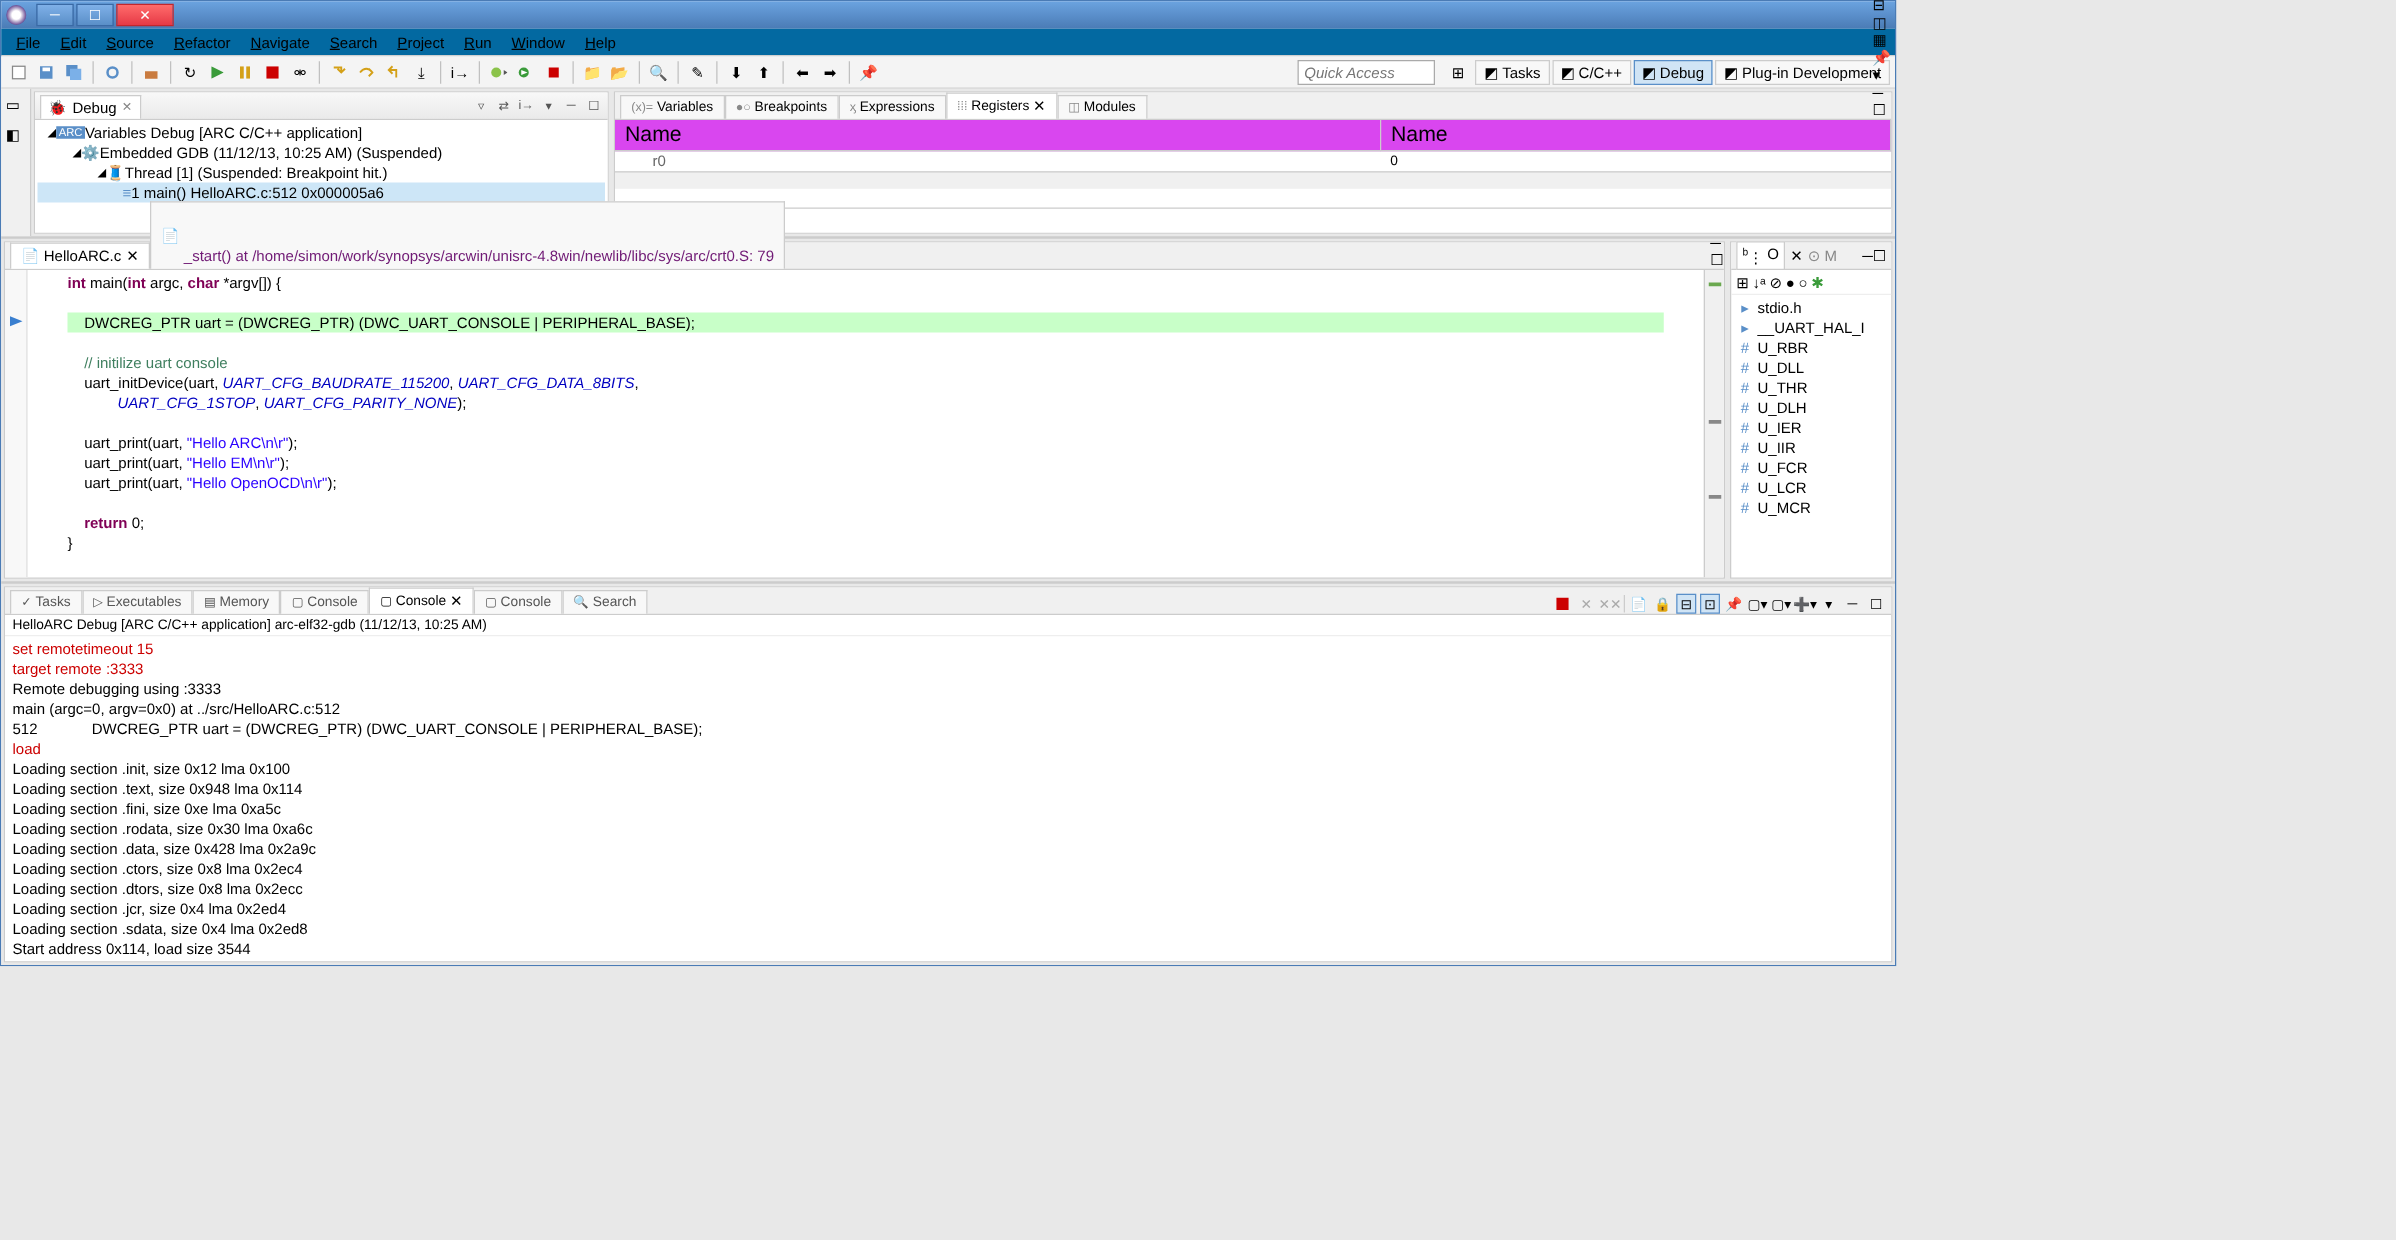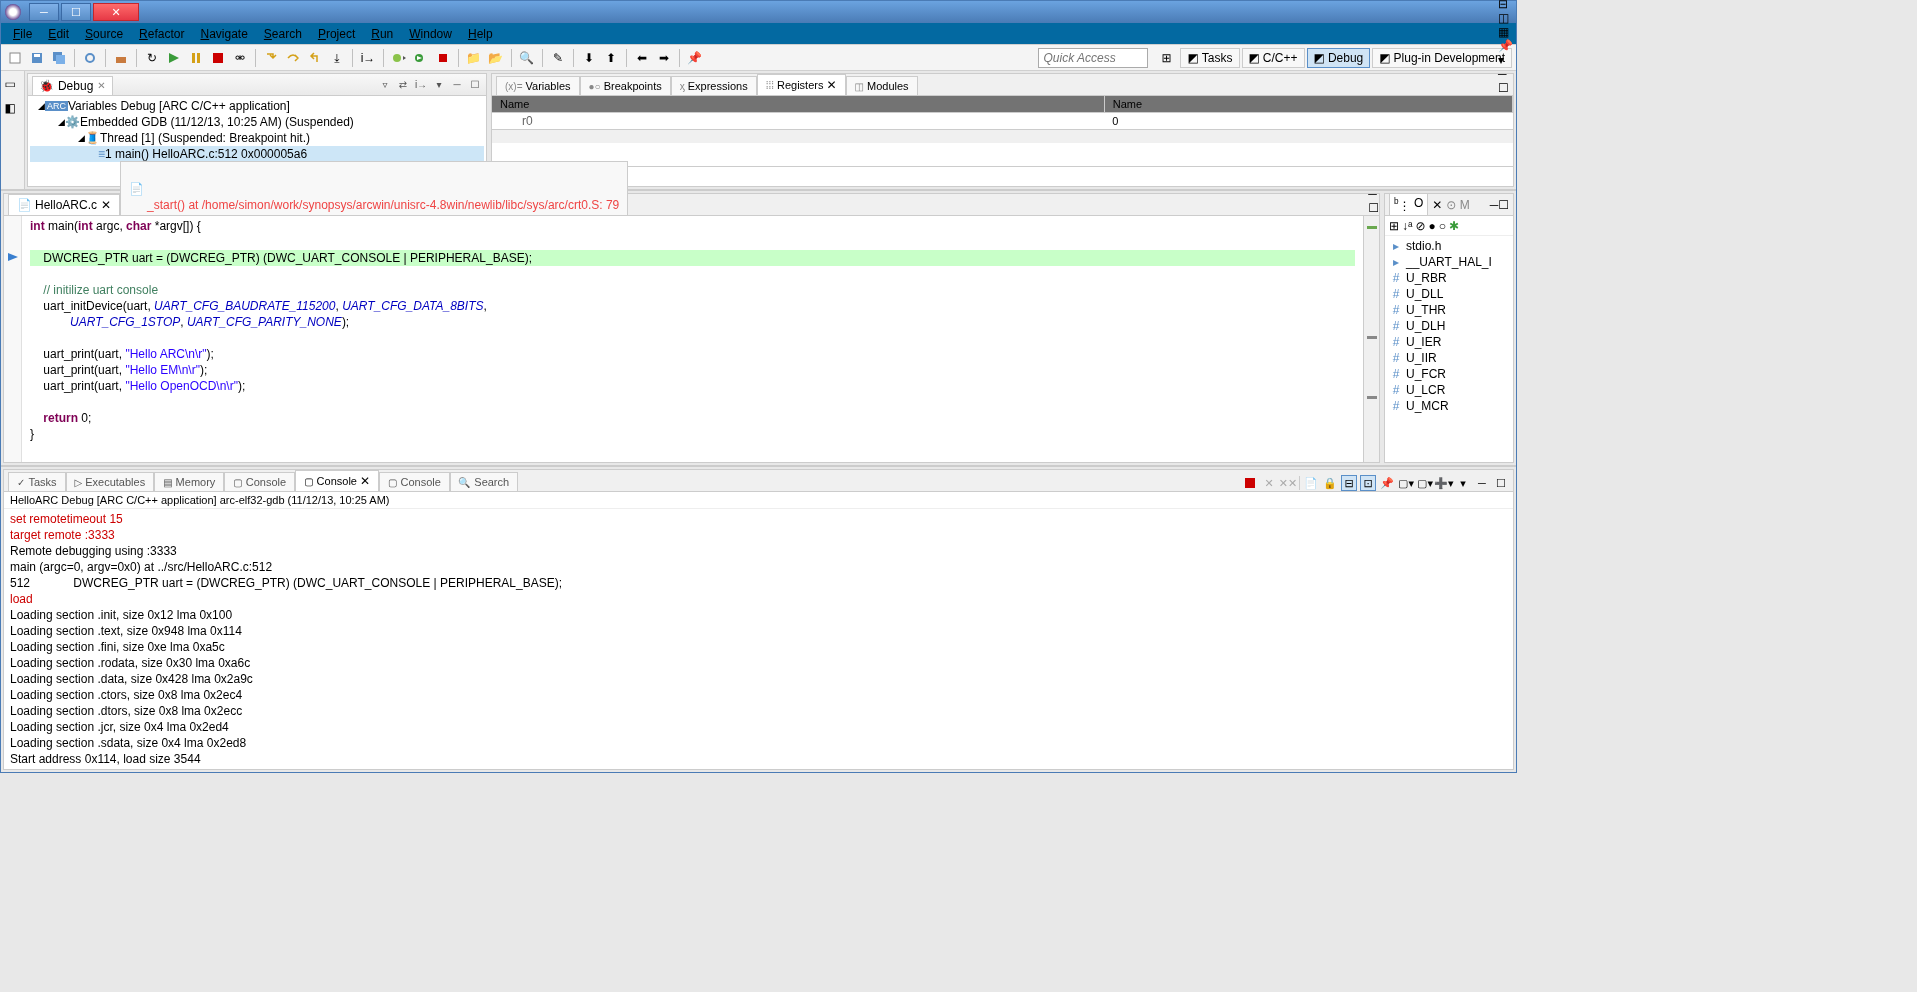"Name" .vartable th { background: #737373 -> #d946ef; font-size: 11px -> 17px }
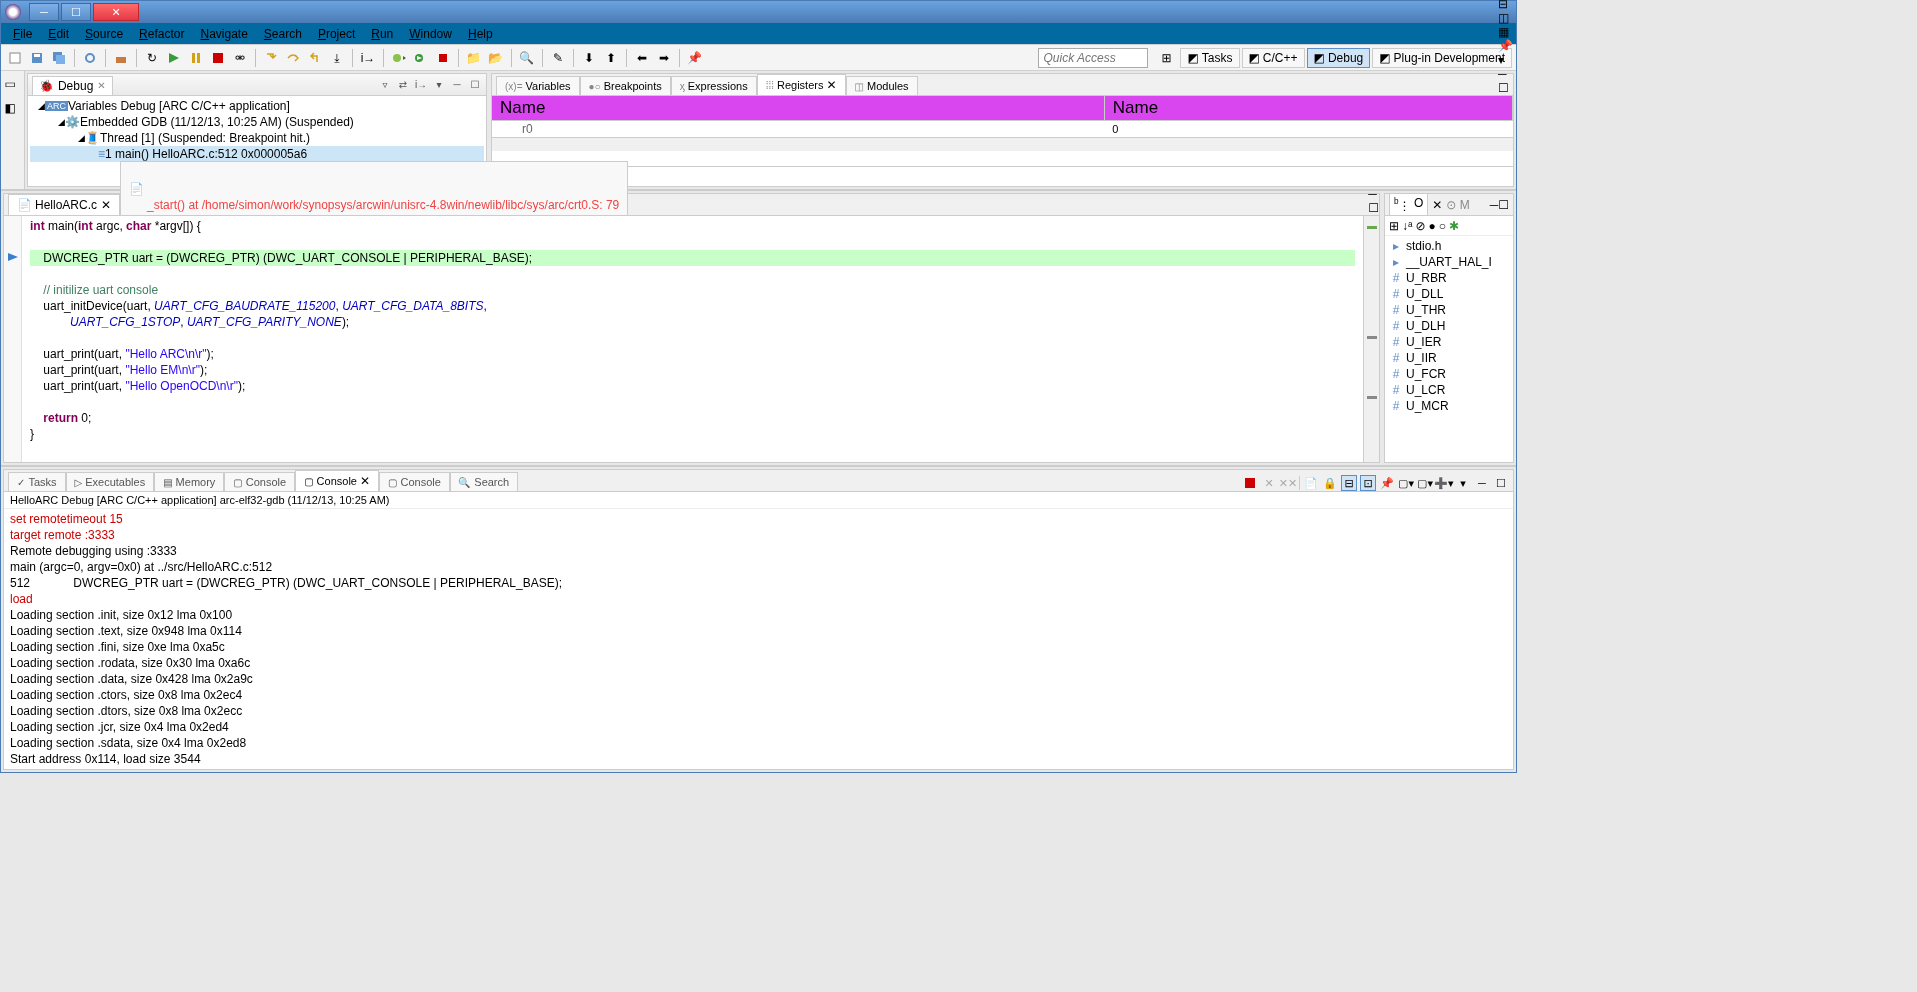"_start() at" .edtabs .etab .greyed { color: #ef4444 -> #701a75 }
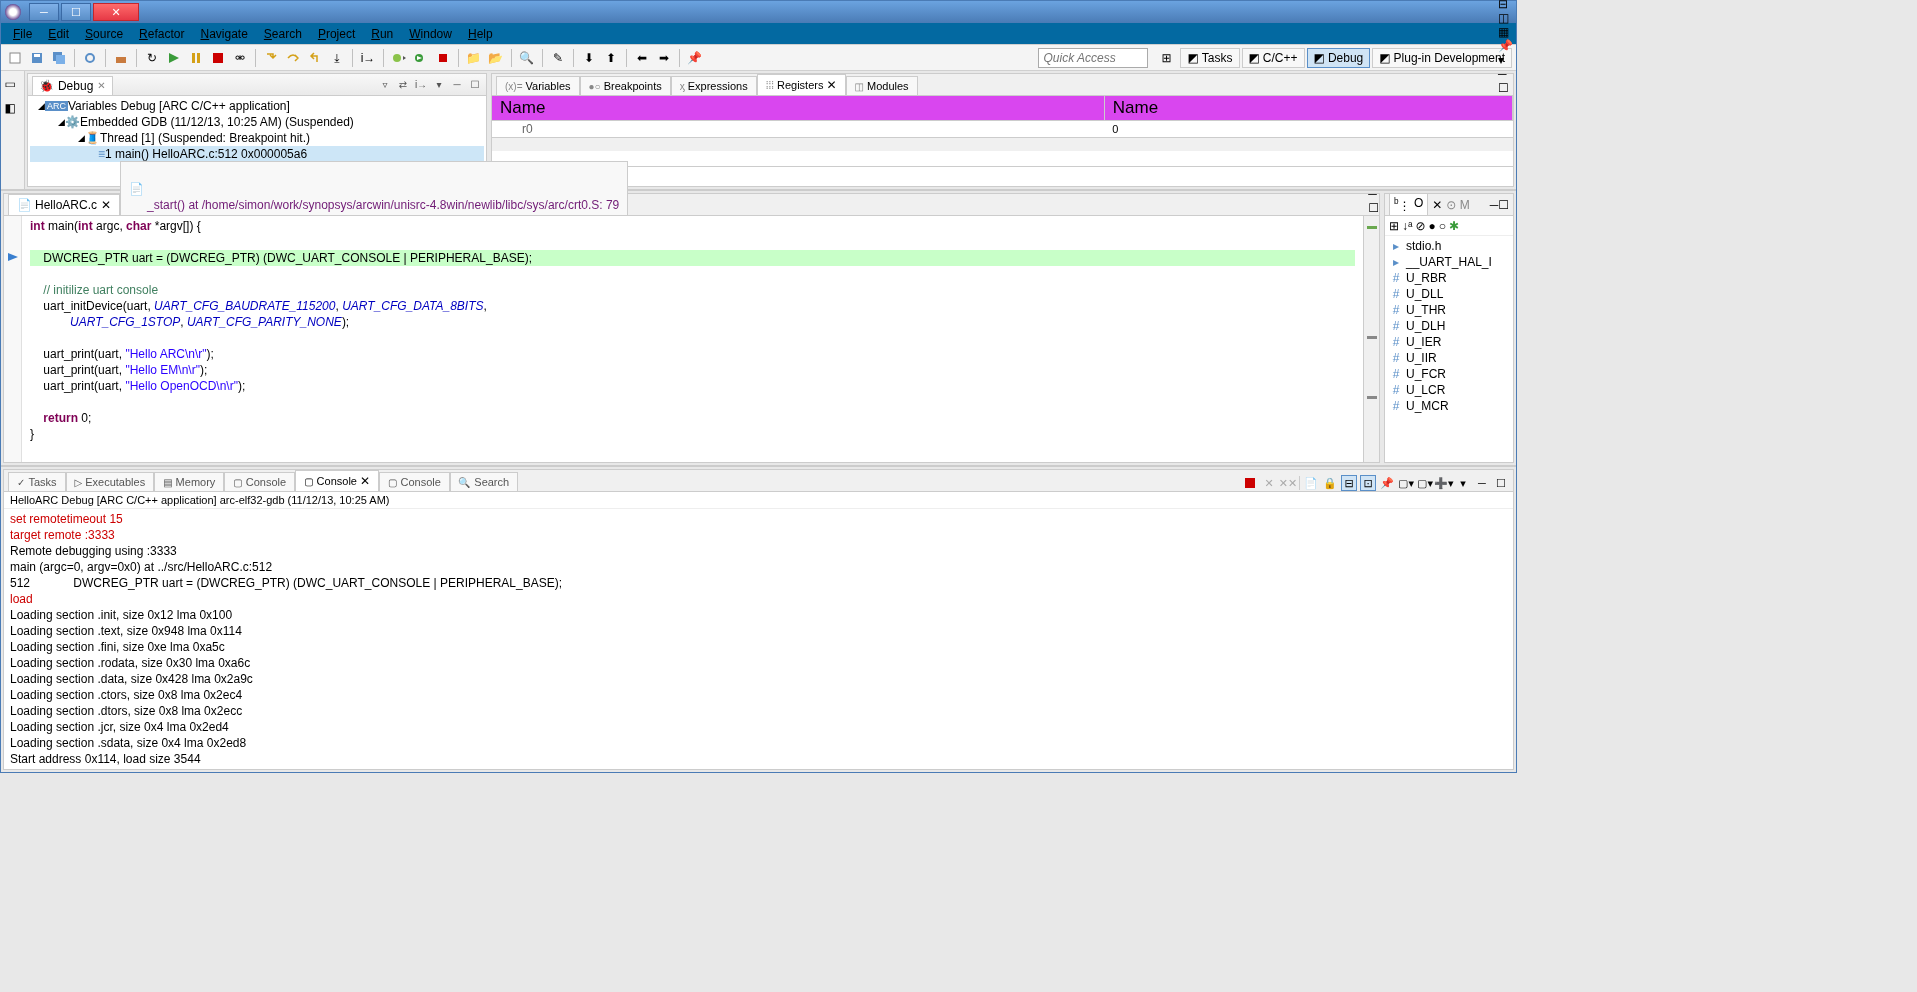"int main(int argc, char *argv[])" .editor { gap: none -> 24px }
